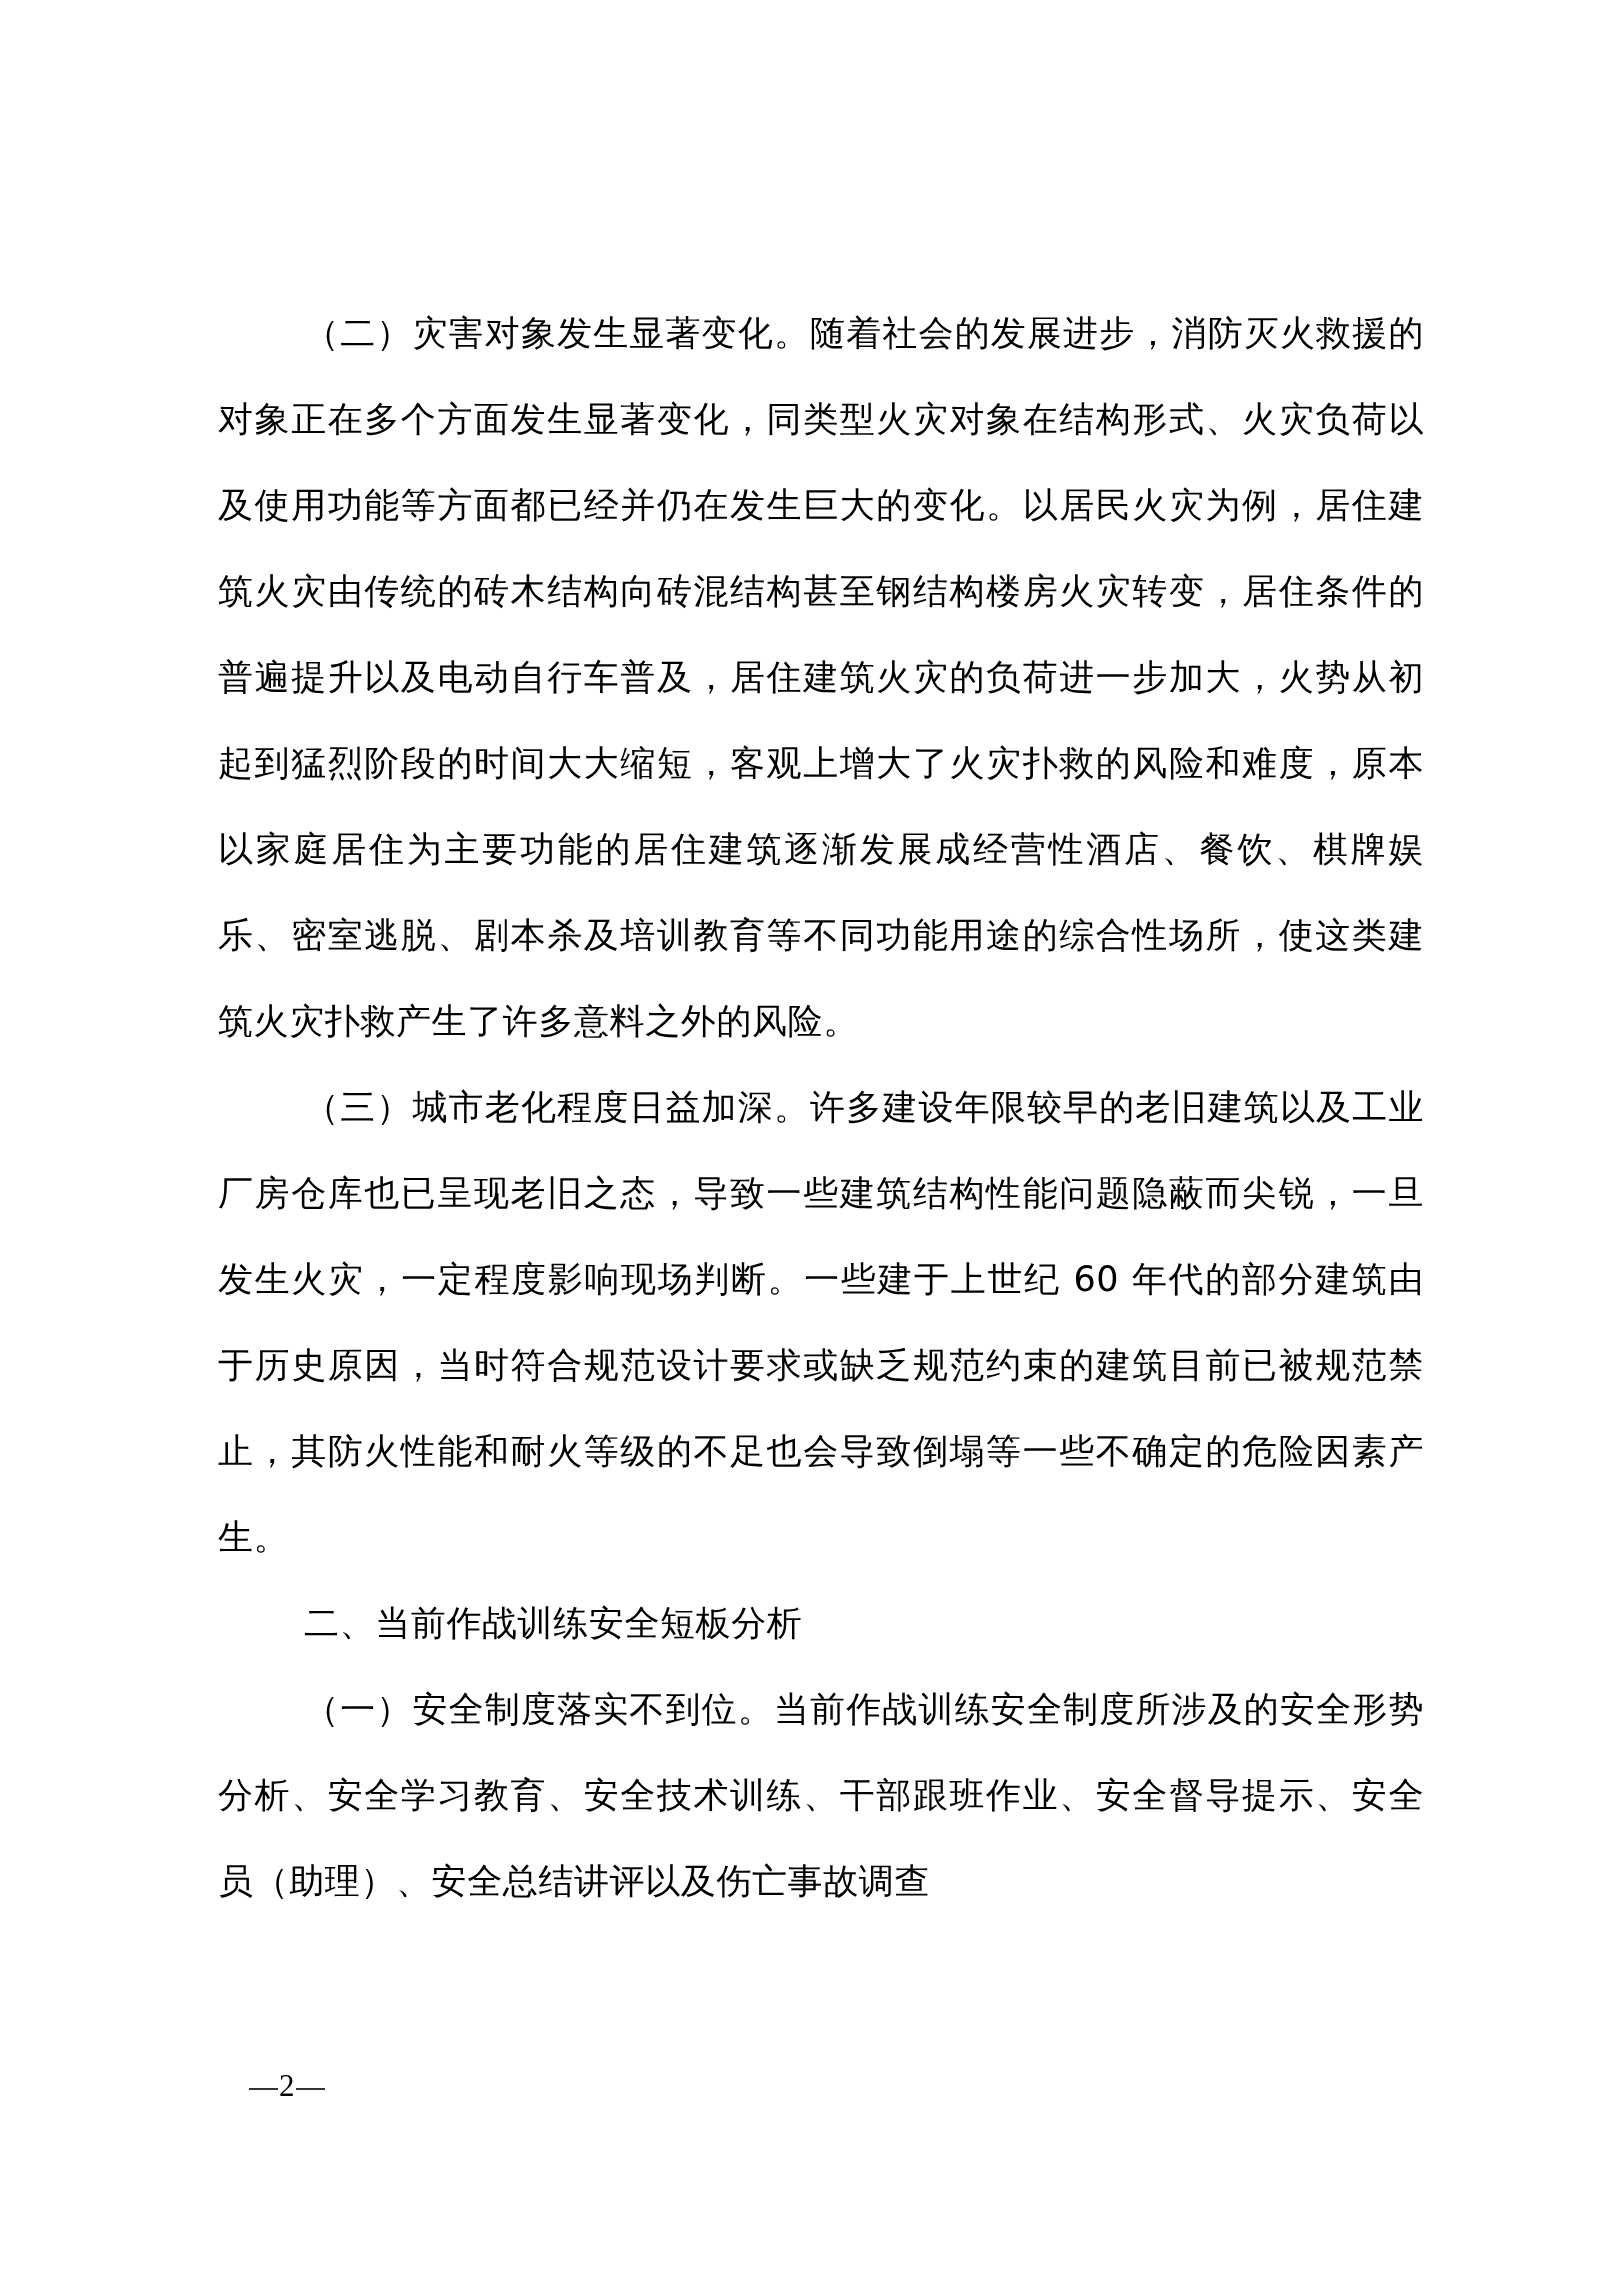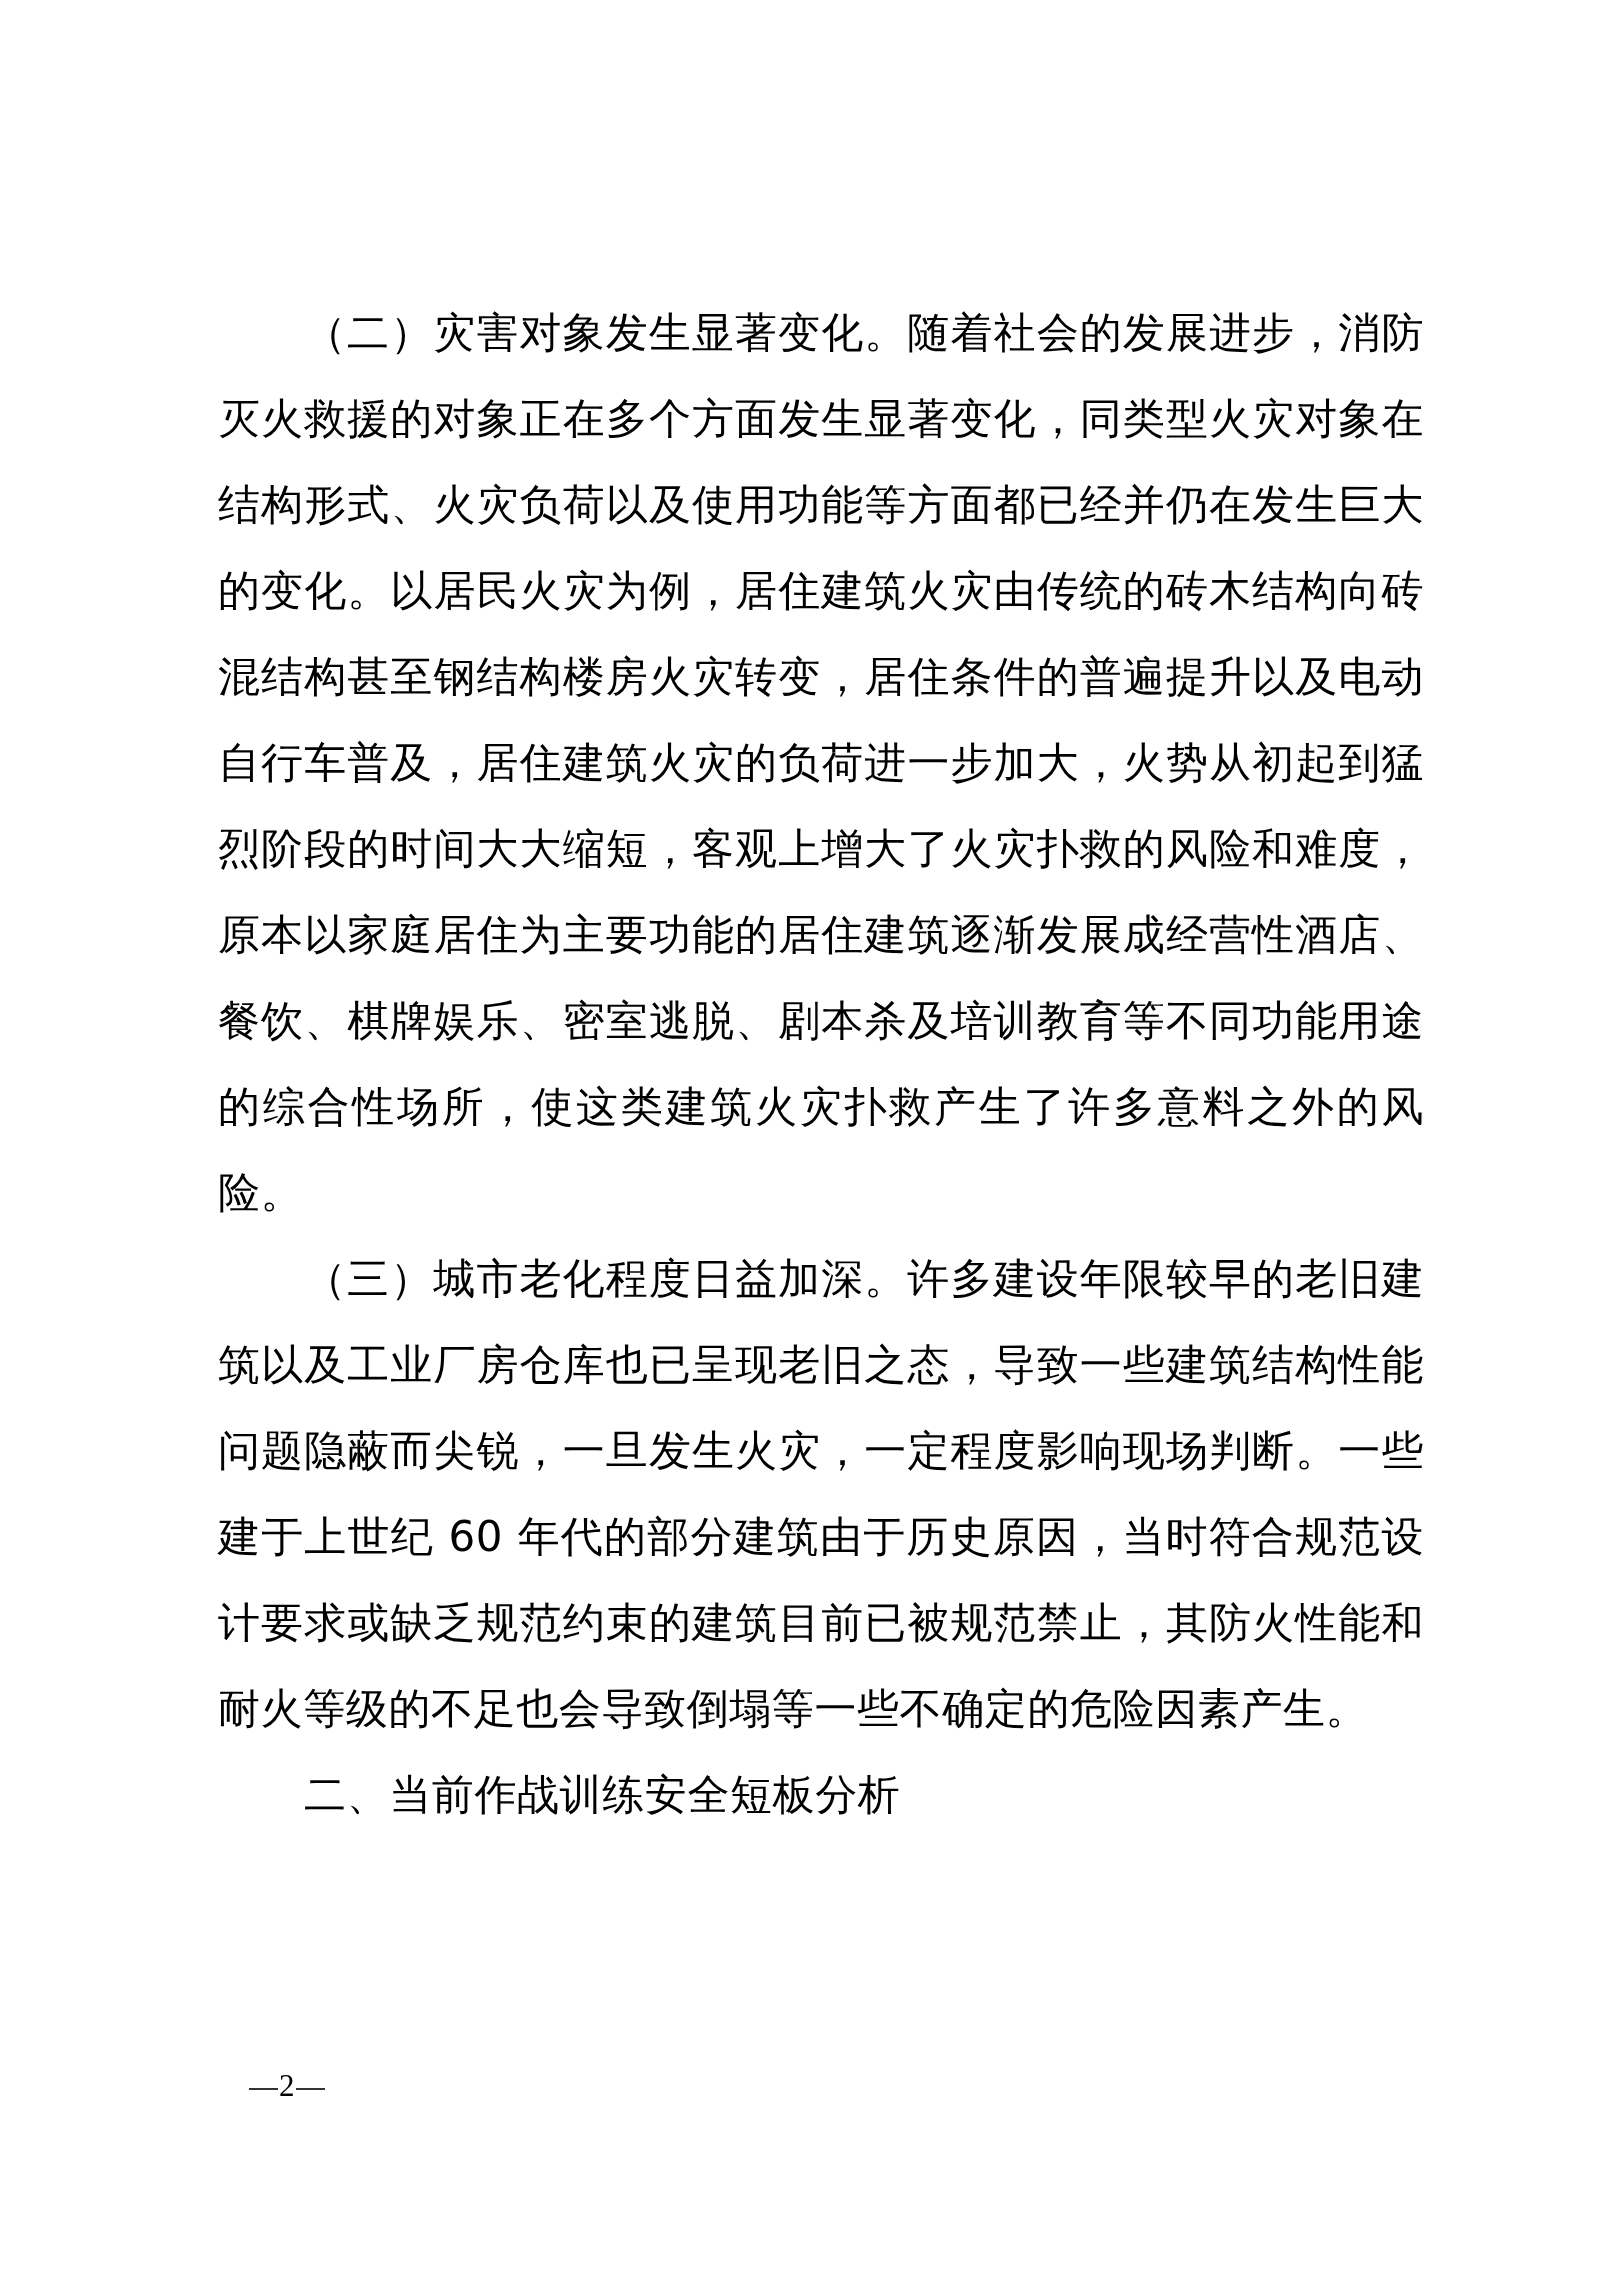"（二）灾害对象发生显著变化。随着社会的发展进步，消防灭火救援的对象正在多个方面发" .page { font-size: 42px -> 35px }
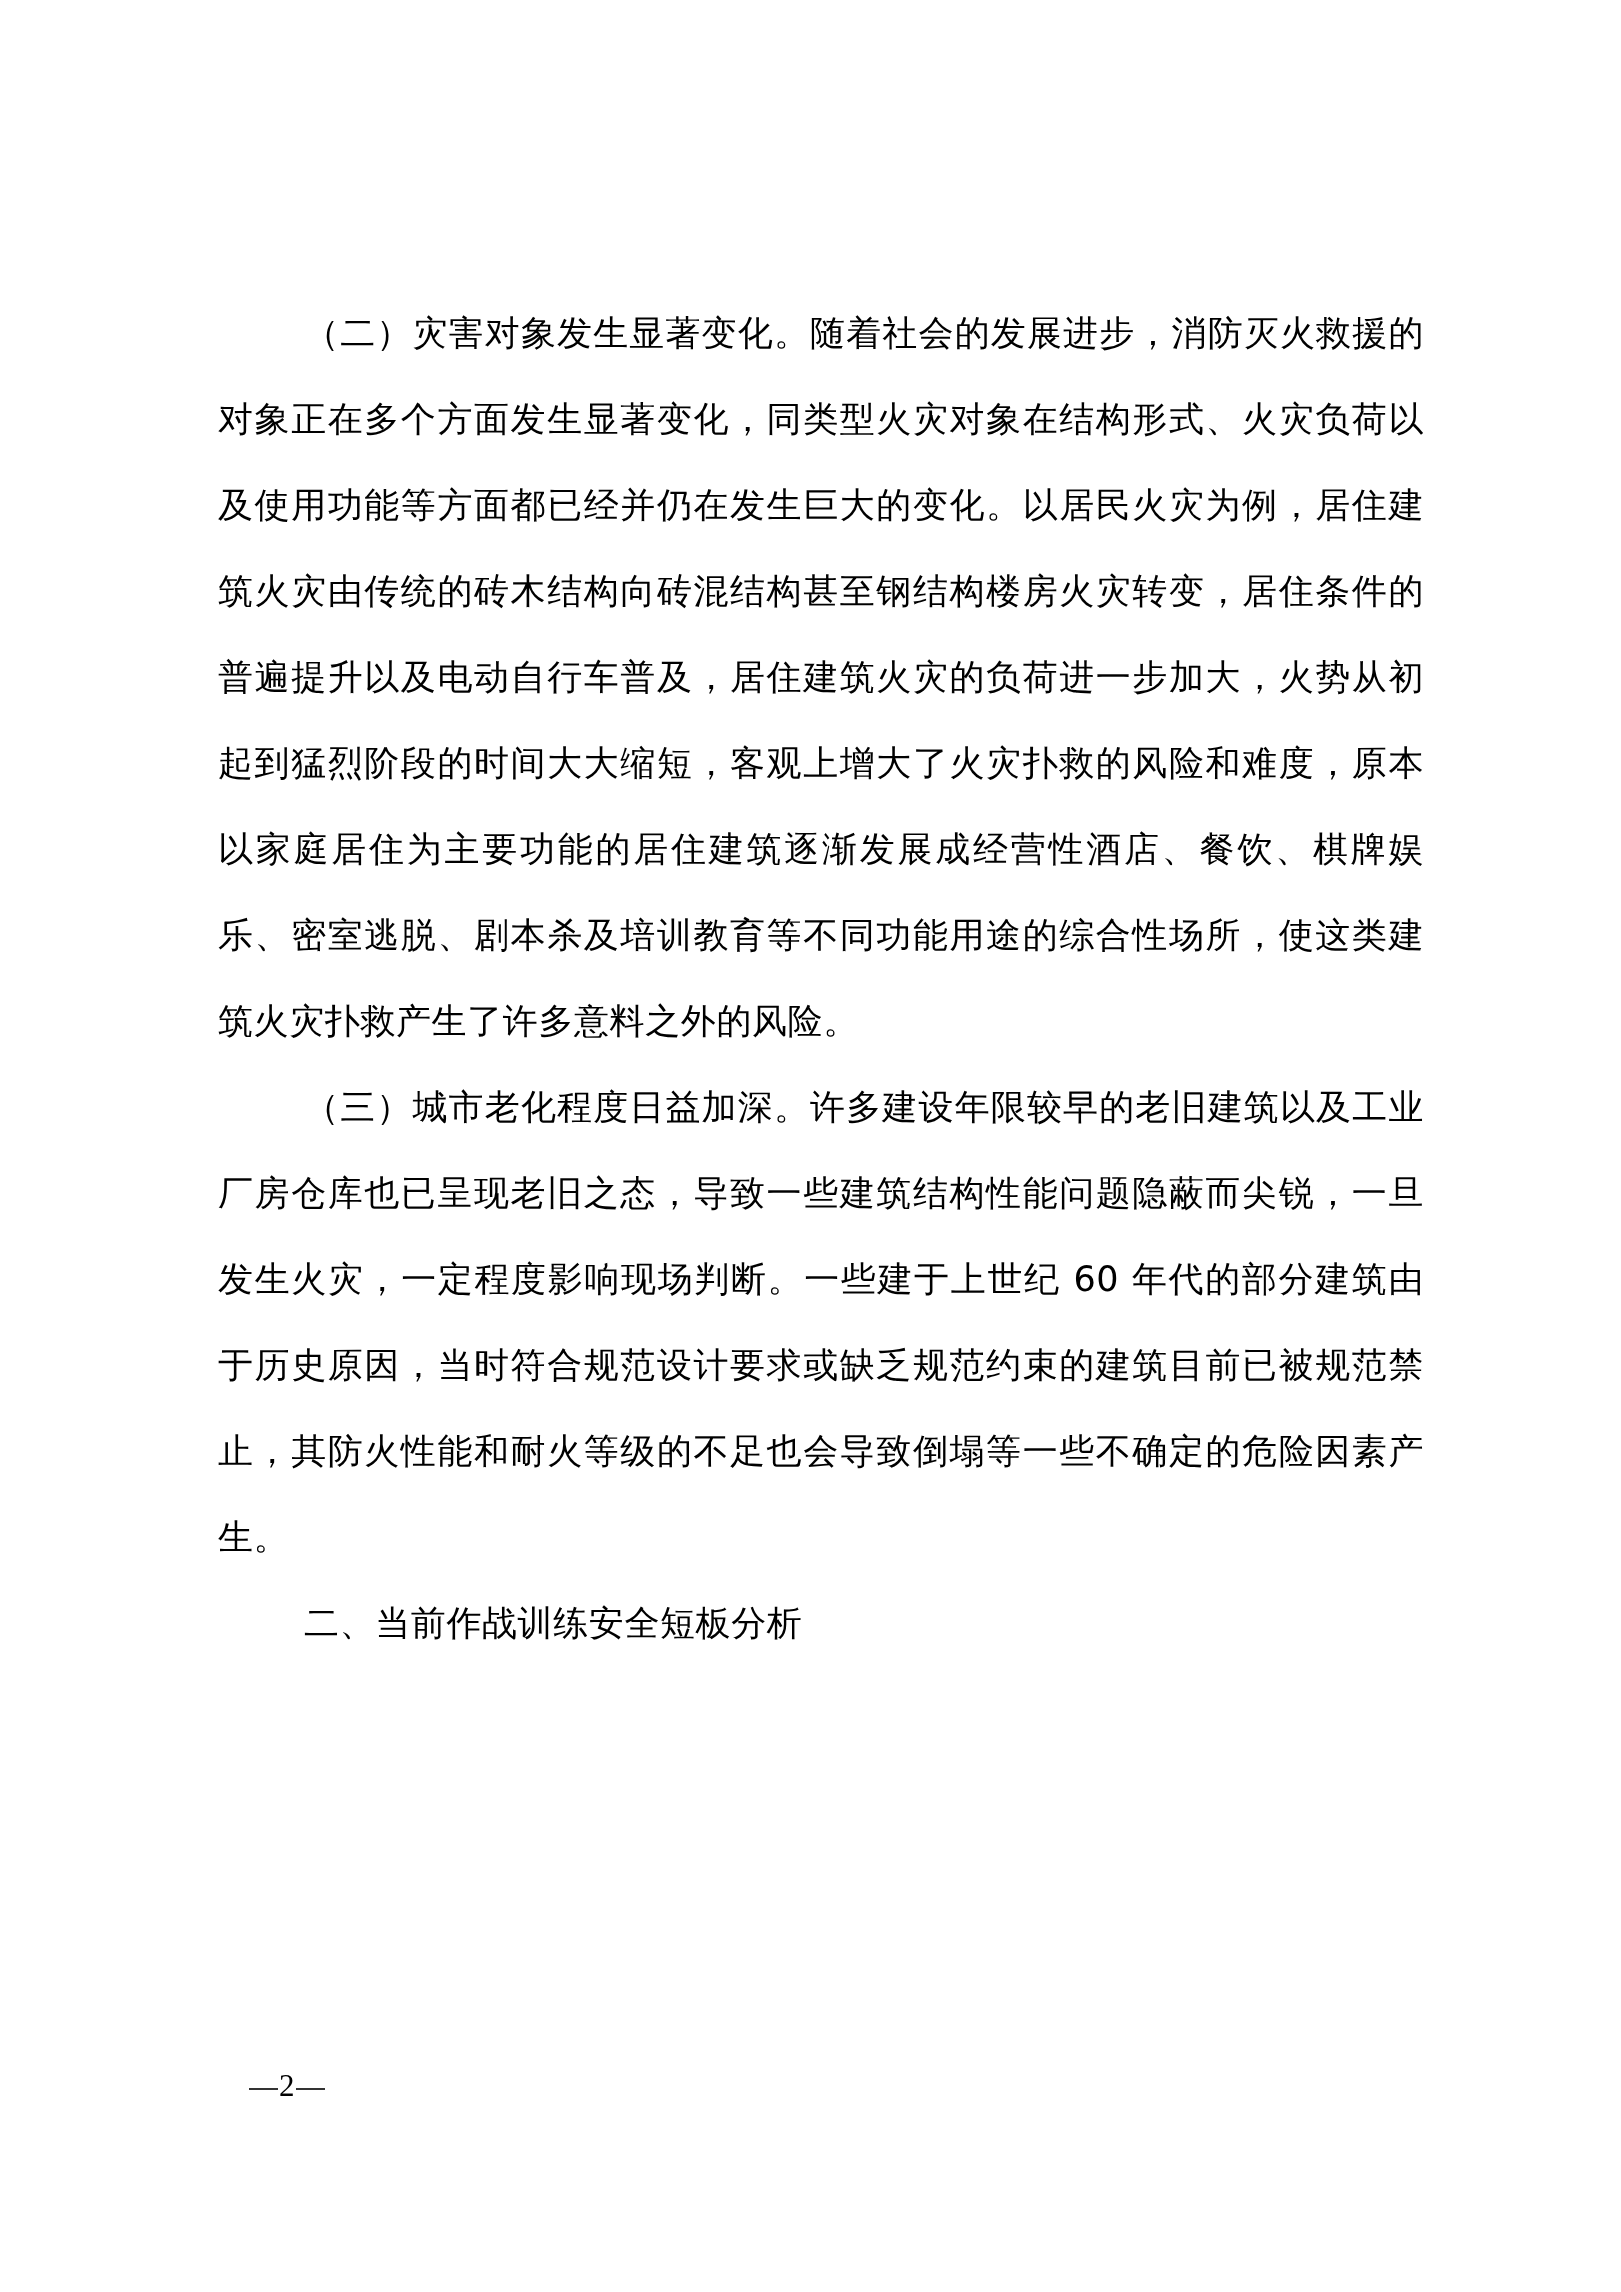"（一）安全制度落实不到位。当前作战训练安全制度所涉及的安全形势分析、安全学习教育" p.para { html: none -> <p>（一）安全制度落实不到位。当前作战训练安全制度所涉及的安全形势分析、安全学习教育、安全技术训练、干部跟班作业、安全督导提示、安全员（助理）、安全总结讲评以及伤亡事故调查</p> }
